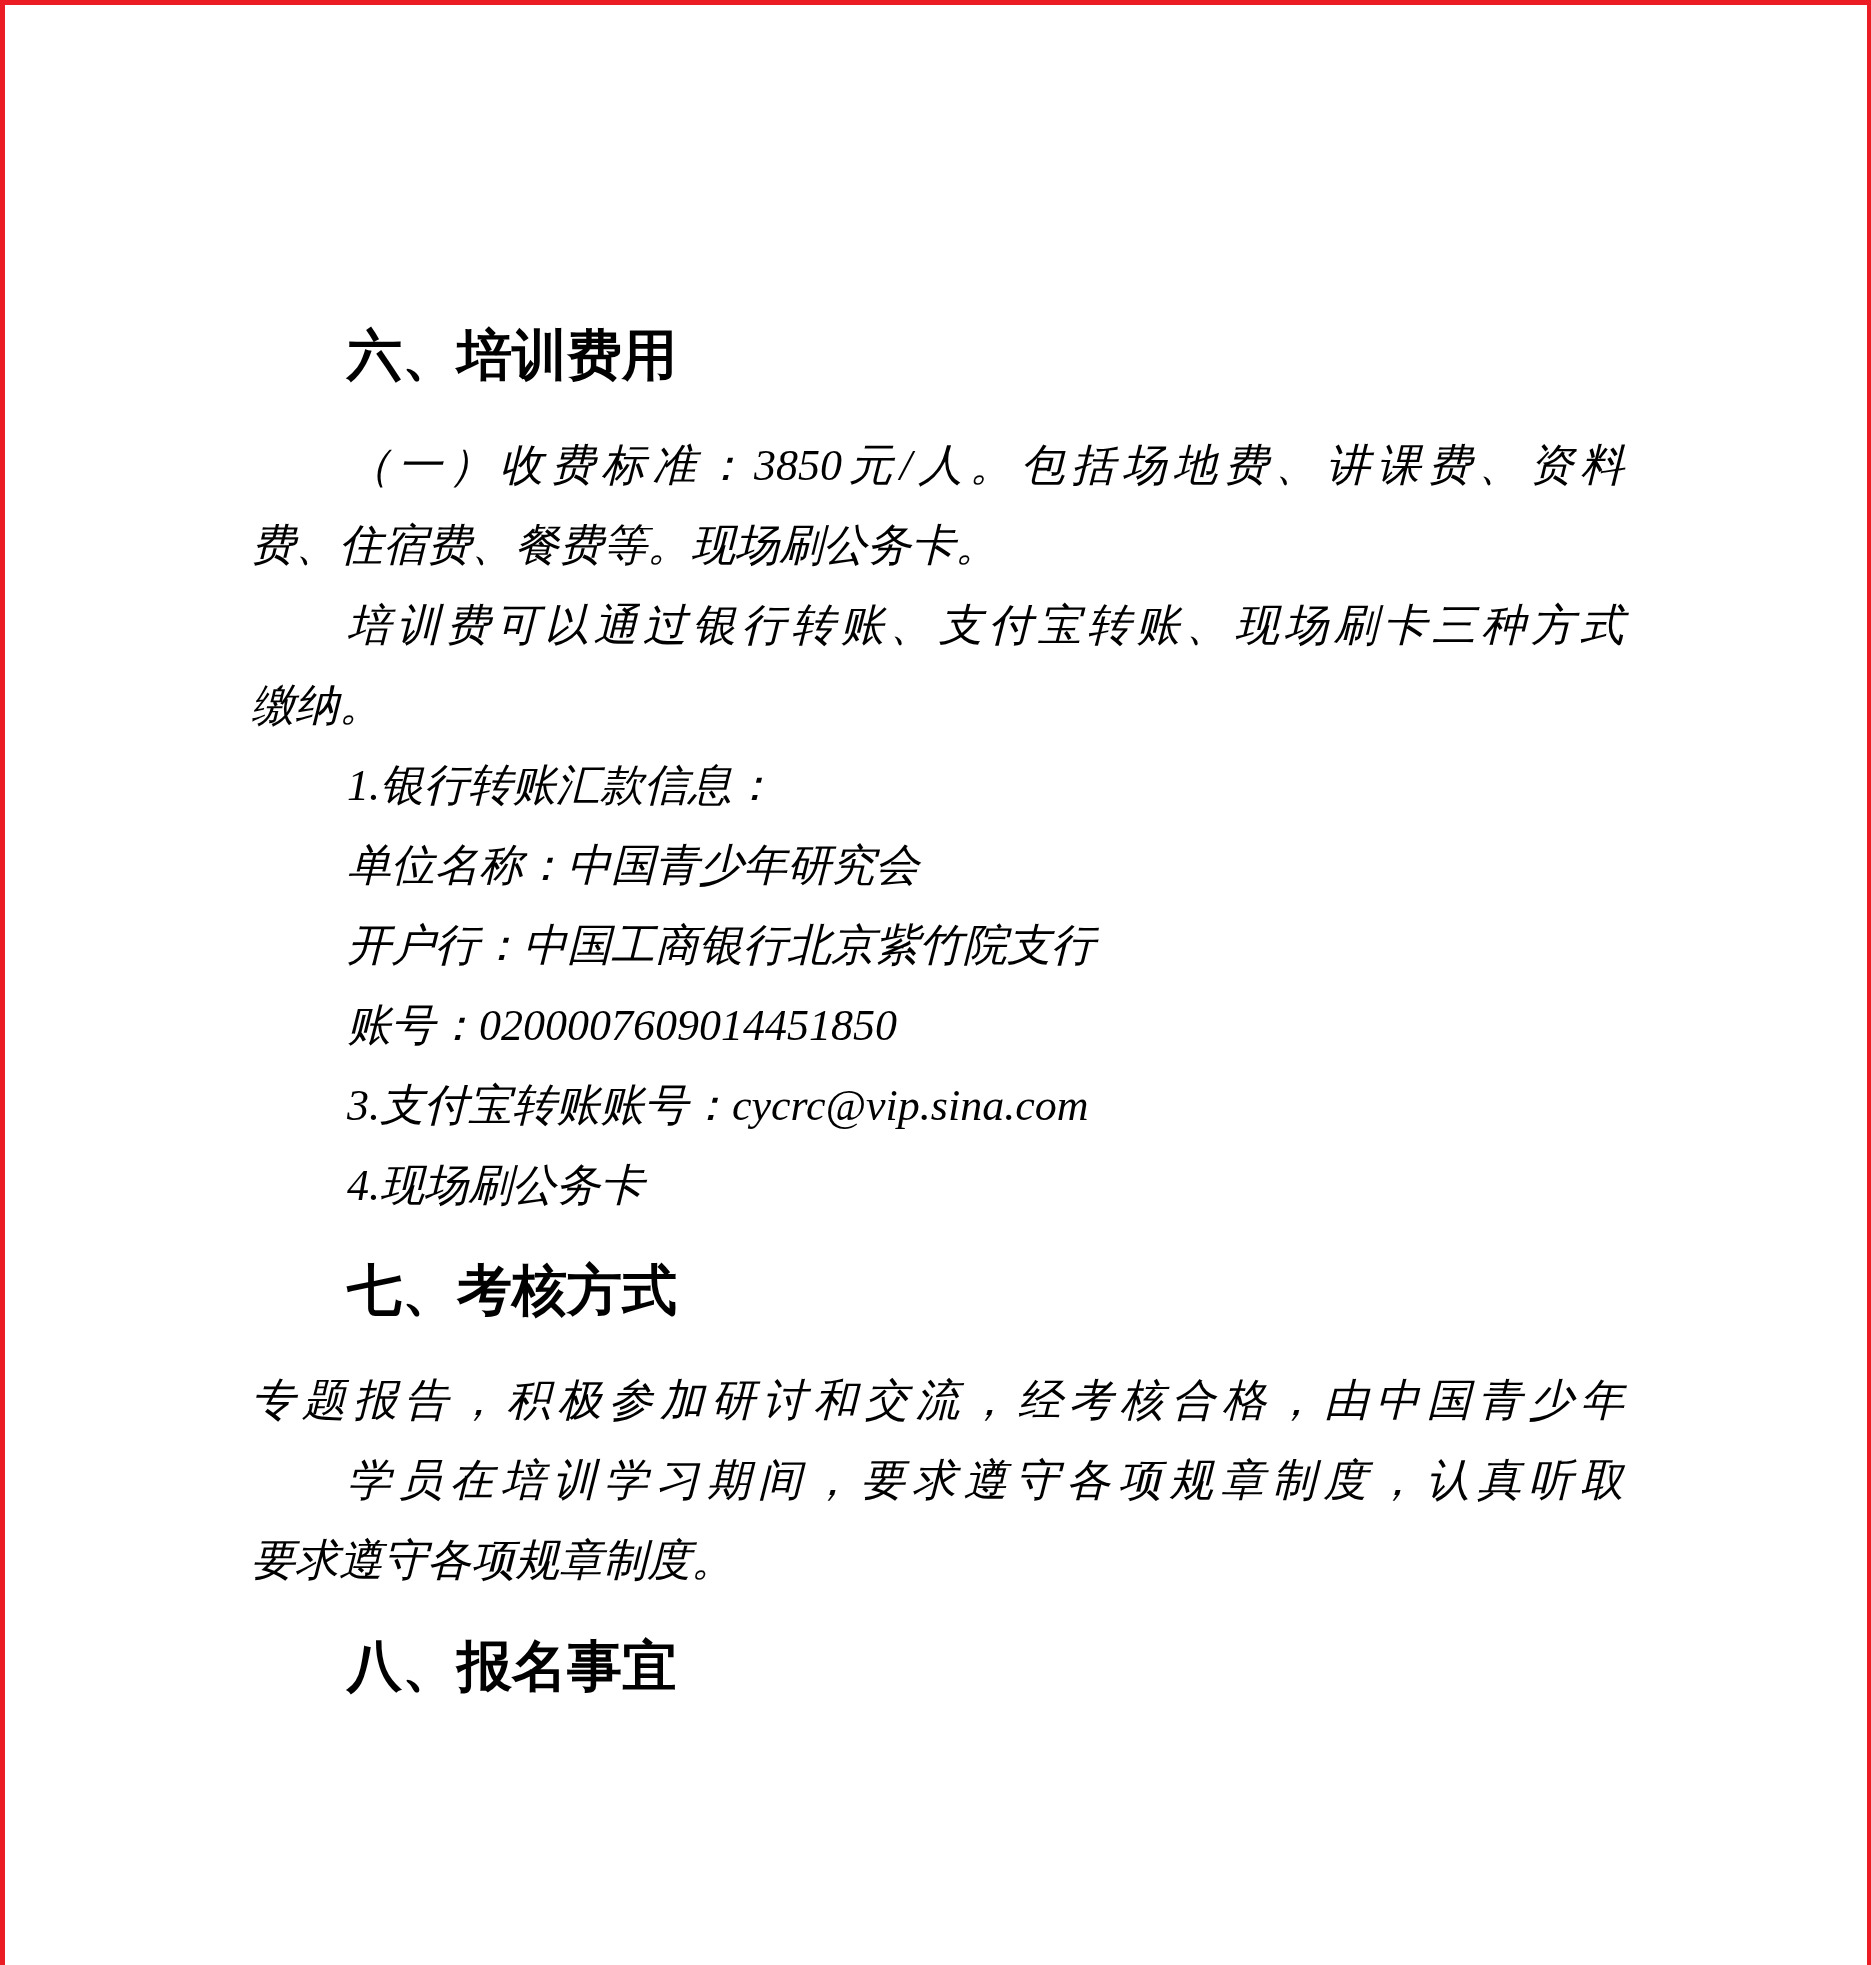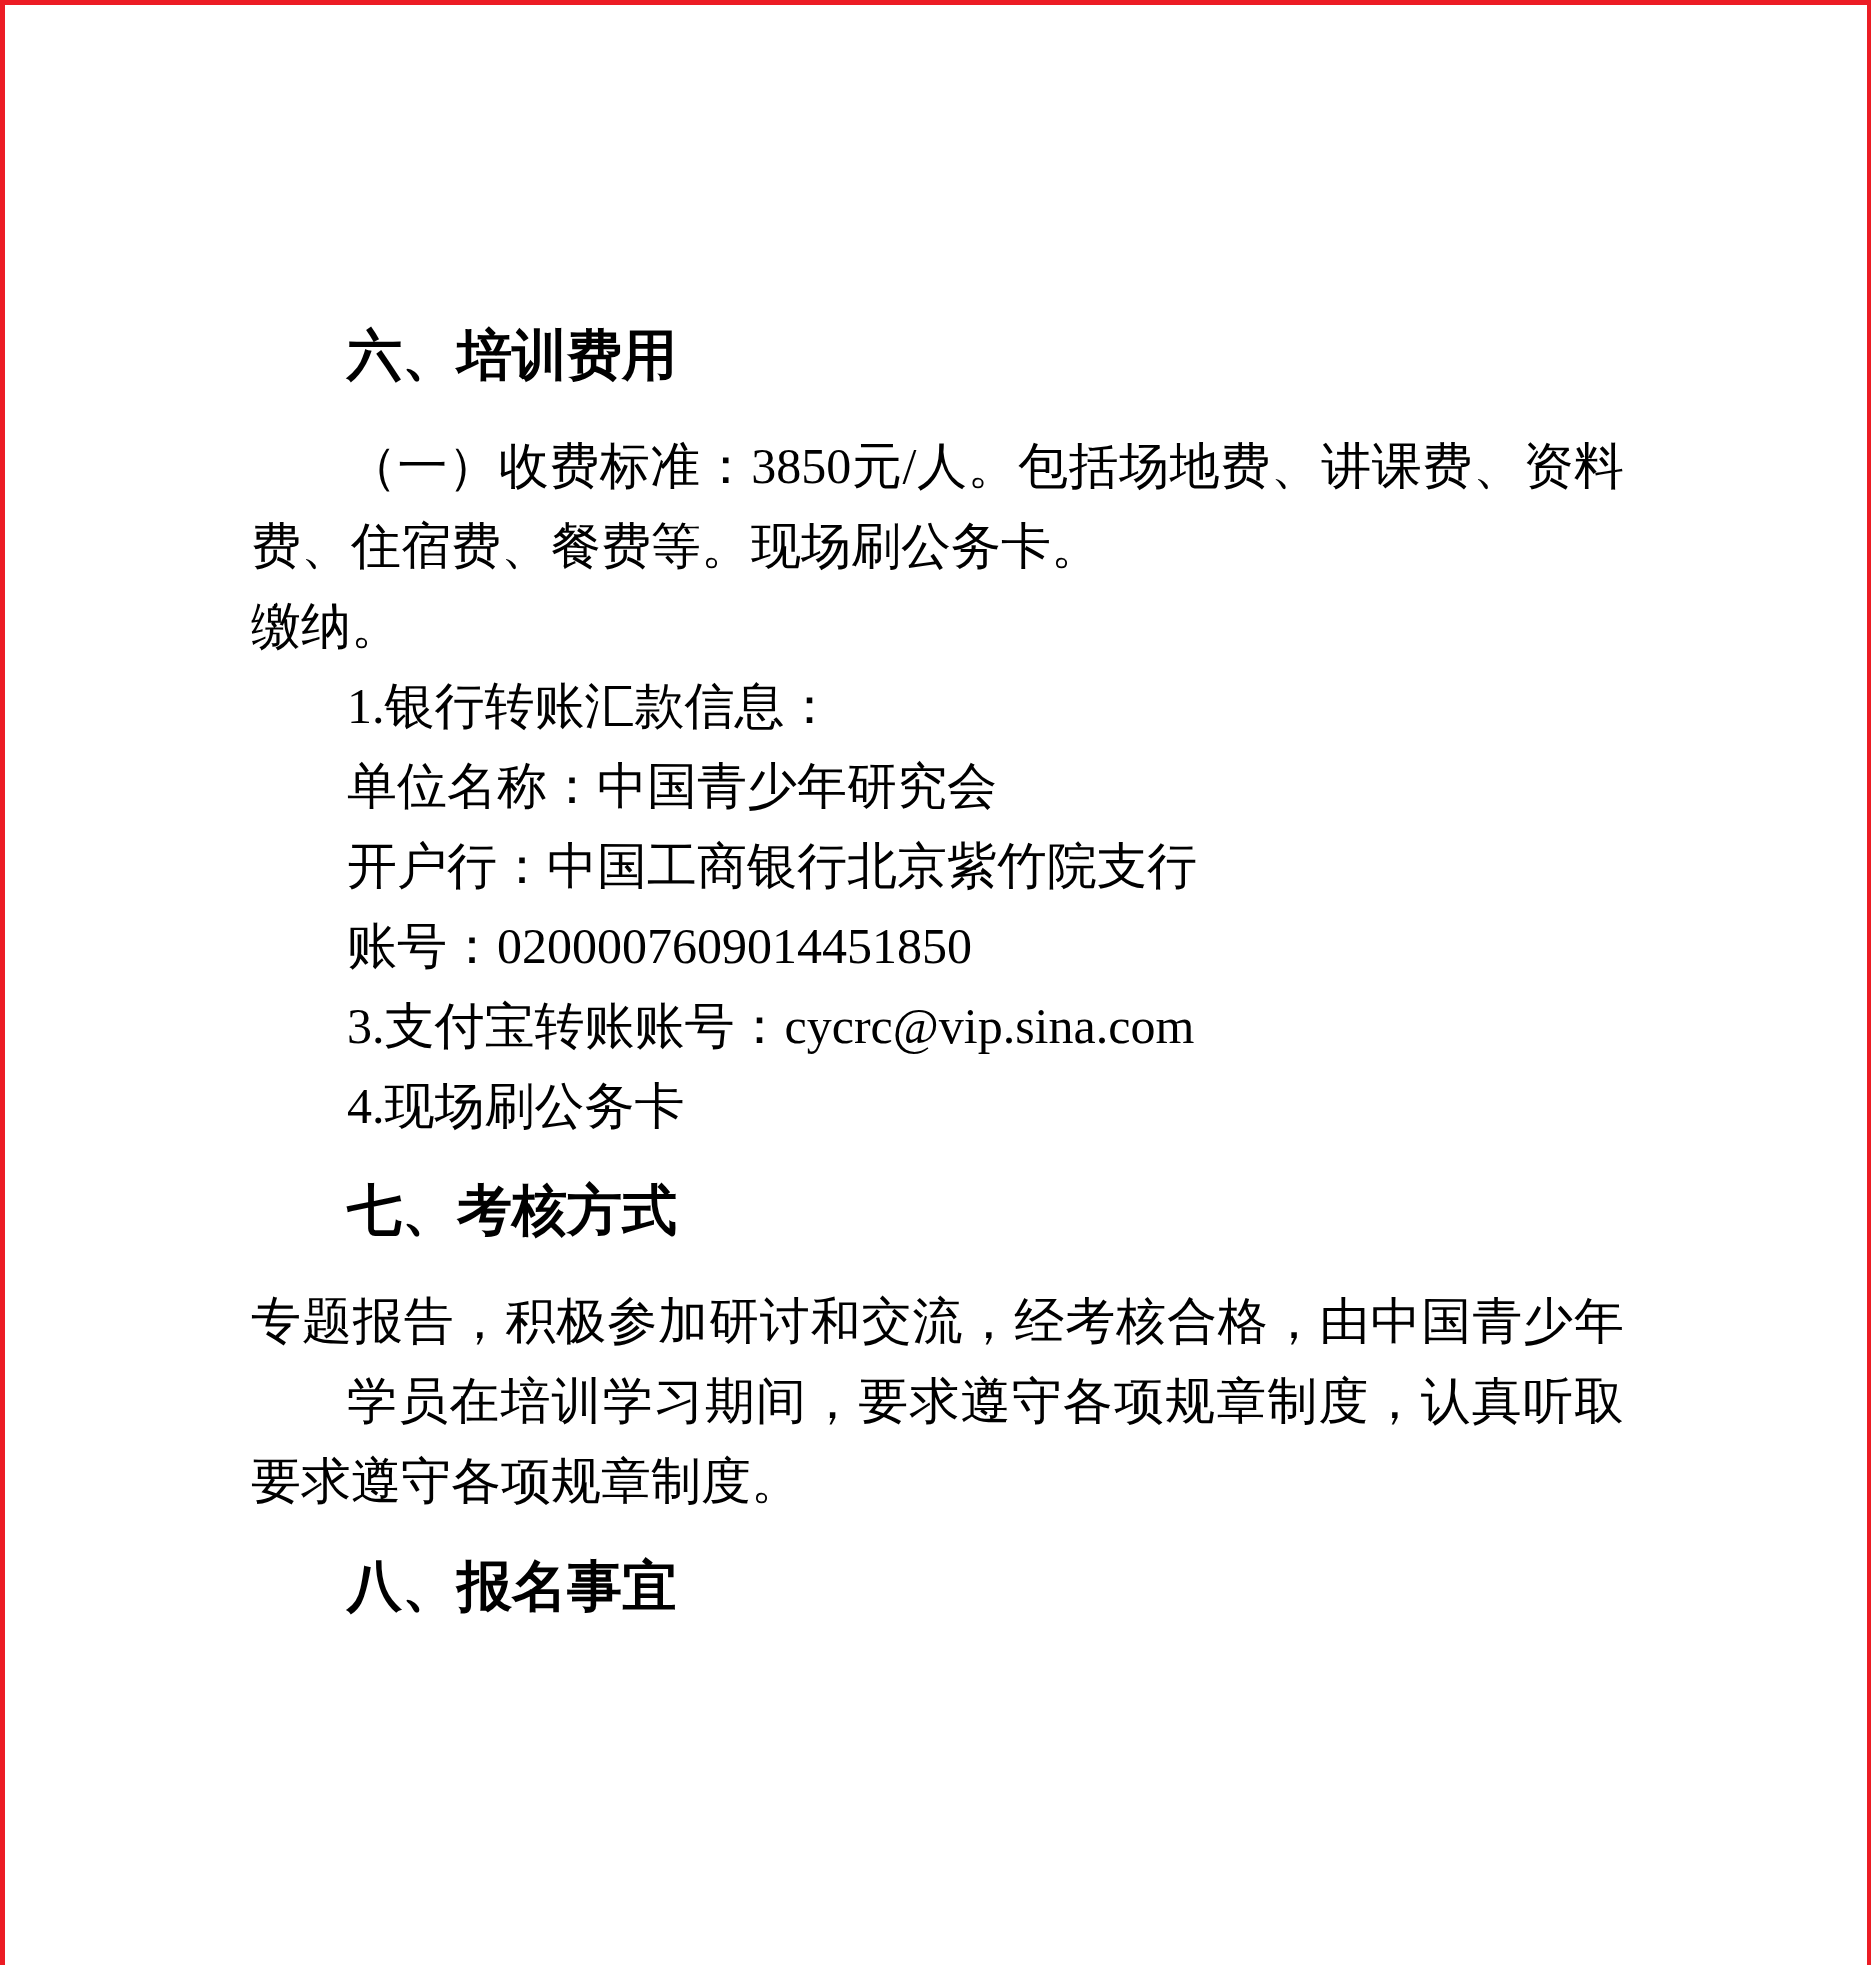"（一）收费标准：3850元/人。包括场地费、讲课费、资料" .line { font-size: 50px -> 44px; font-style: none -> italic }
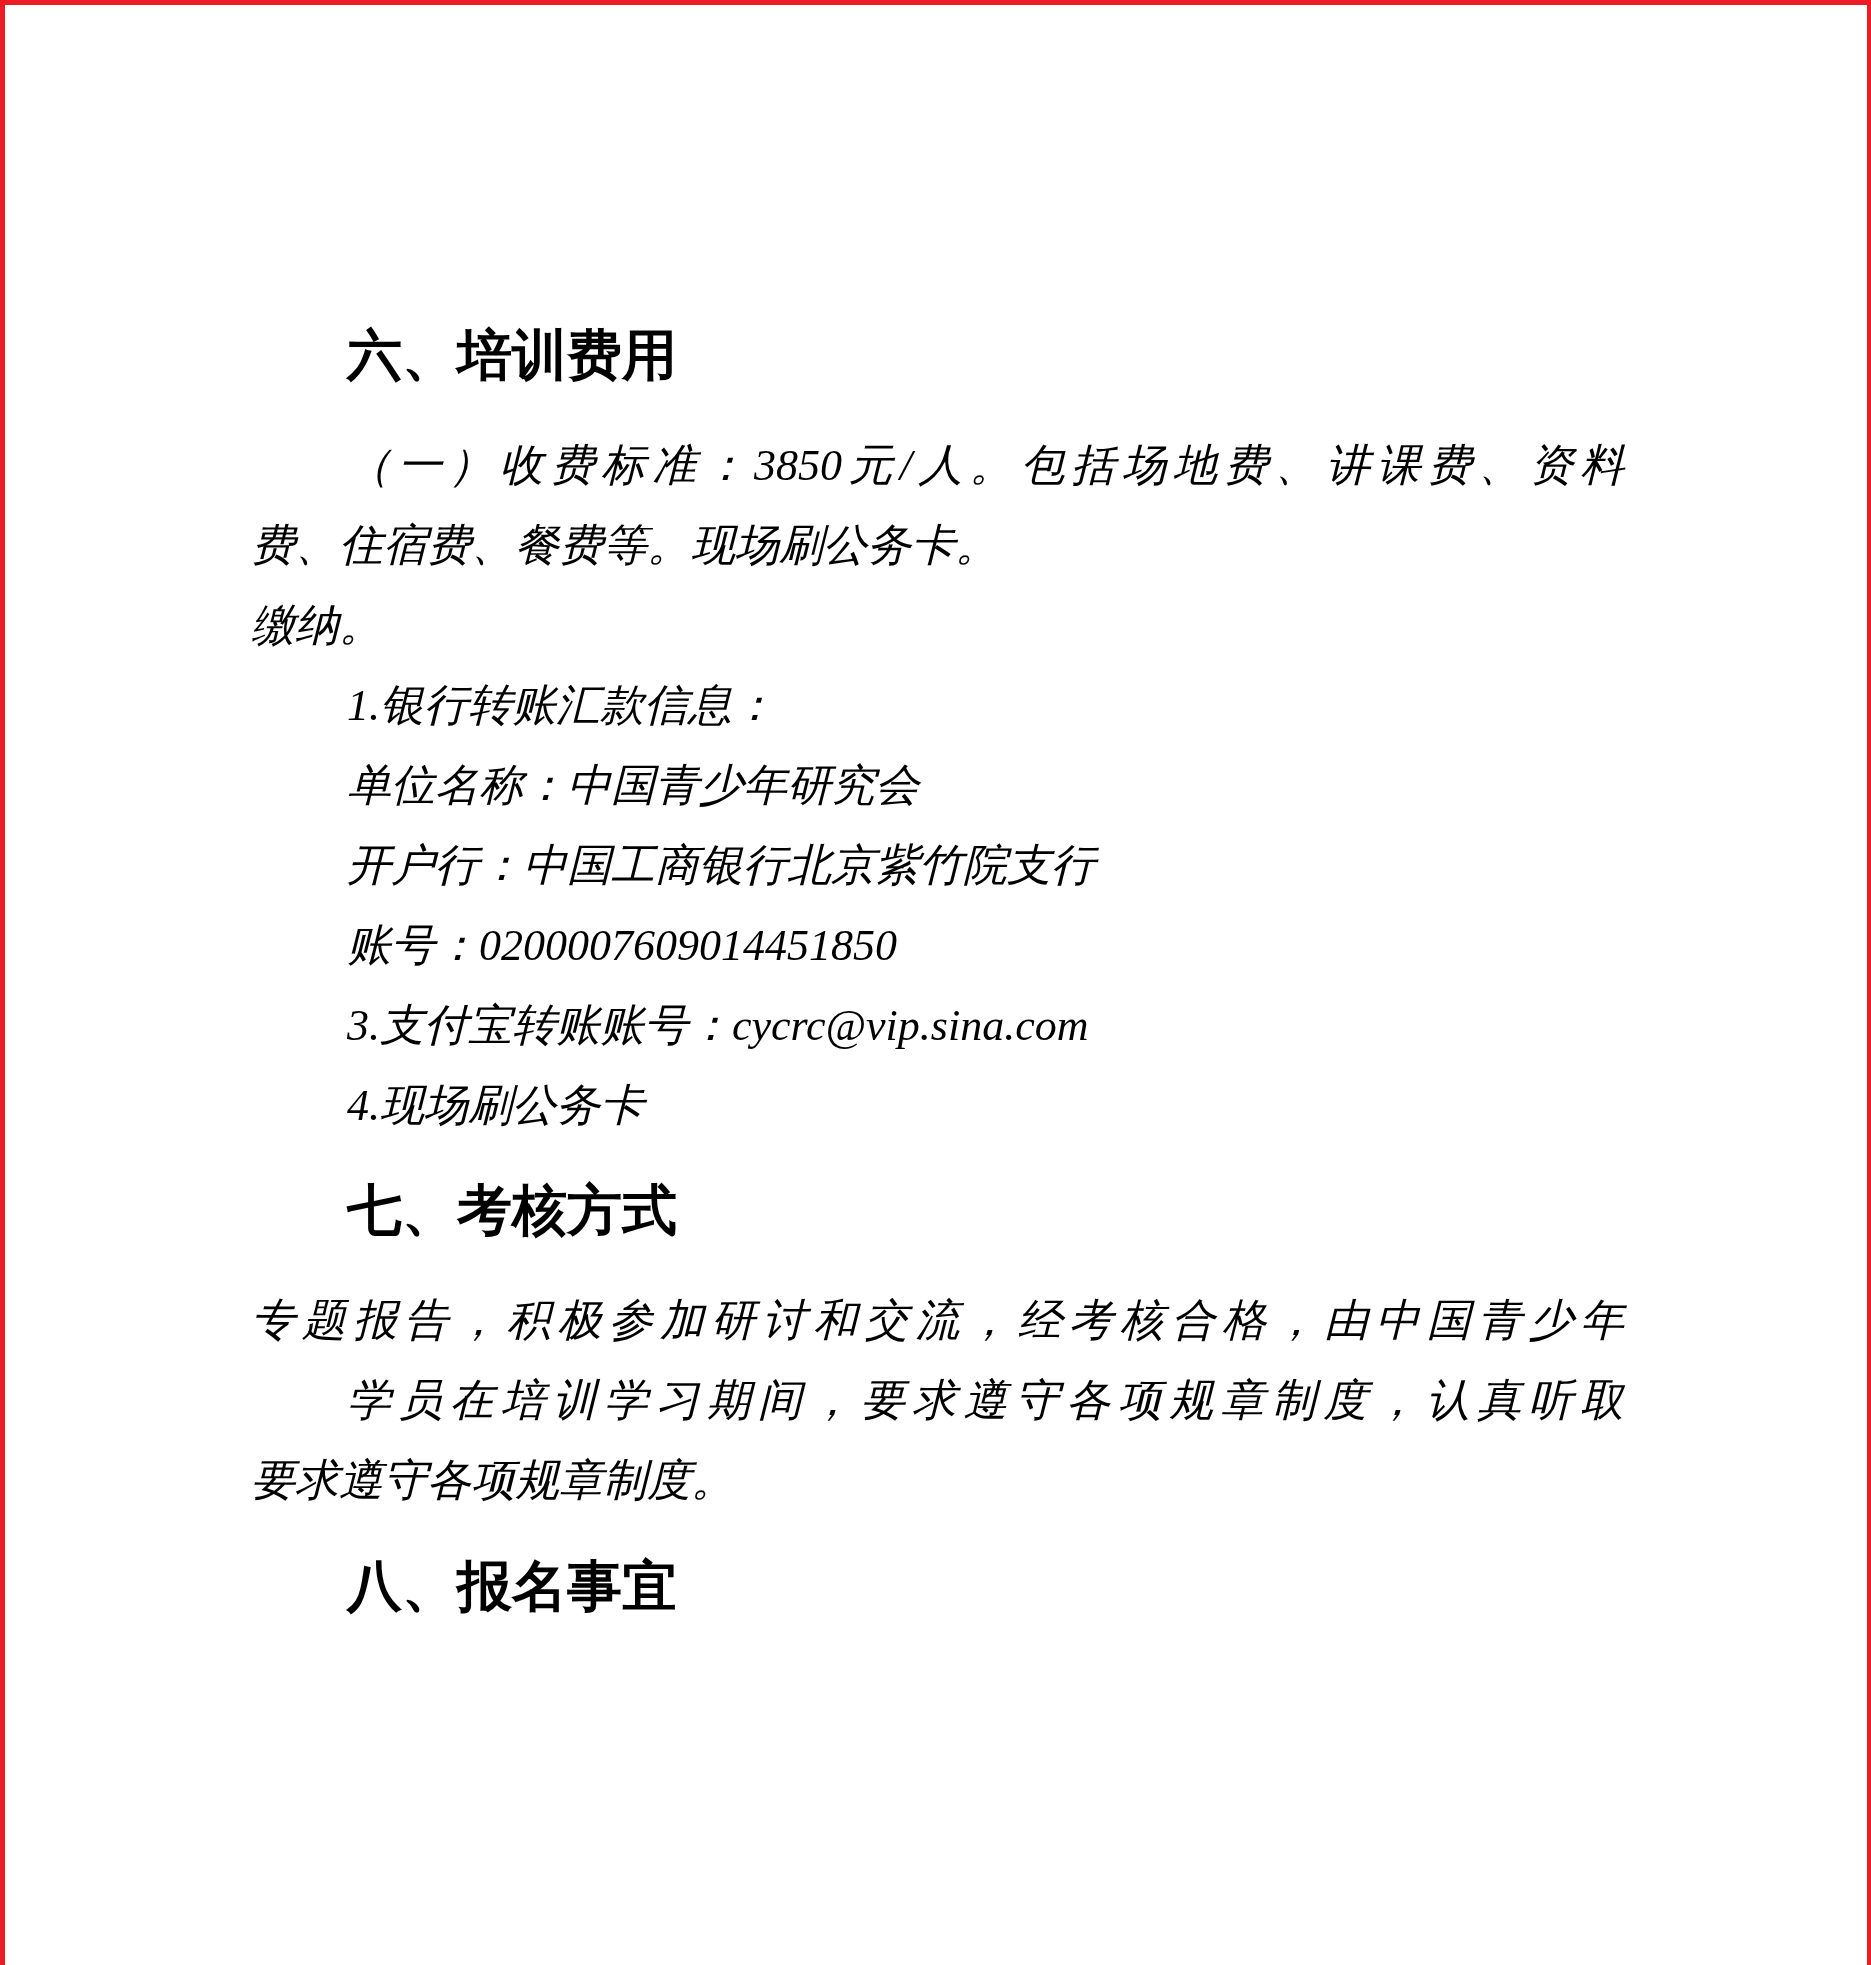"培训费可以通过银行转账、支付宝转账、现场刷卡三种方式" div.line { html: none -> <div>培训费可以通过银行转账、支付宝转账、现场刷卡三种方式</div> }
